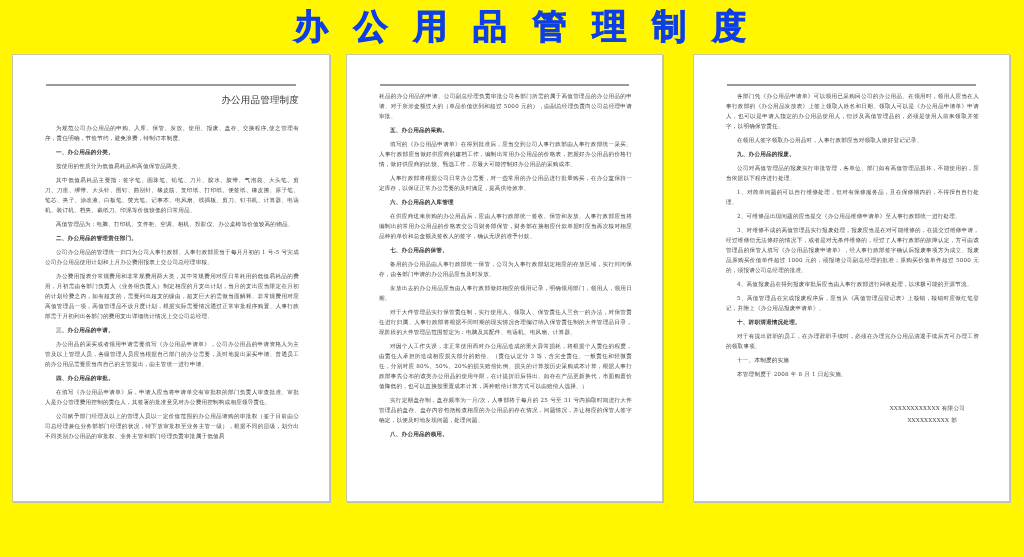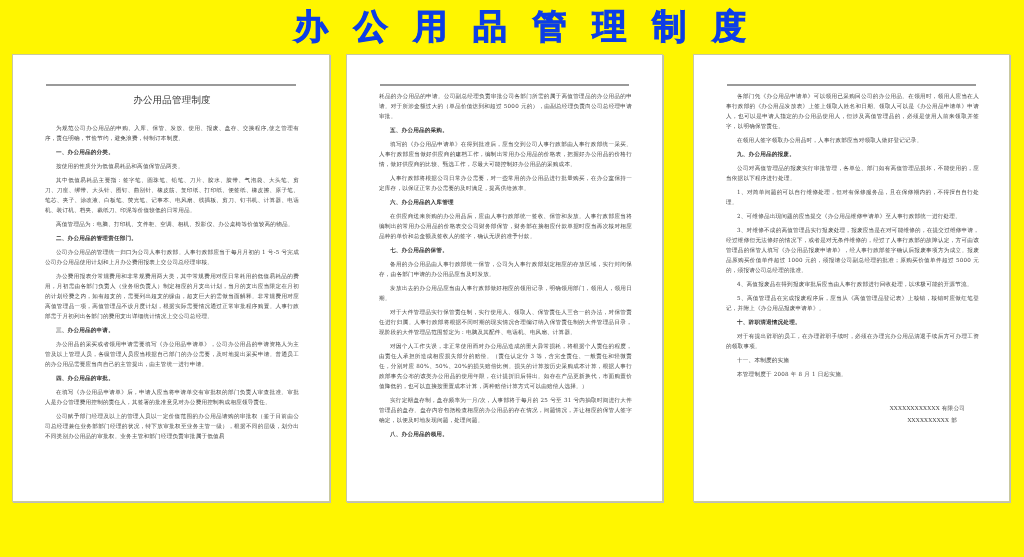"办公用品管理制度" .doc-title { text-align: center -> right }
